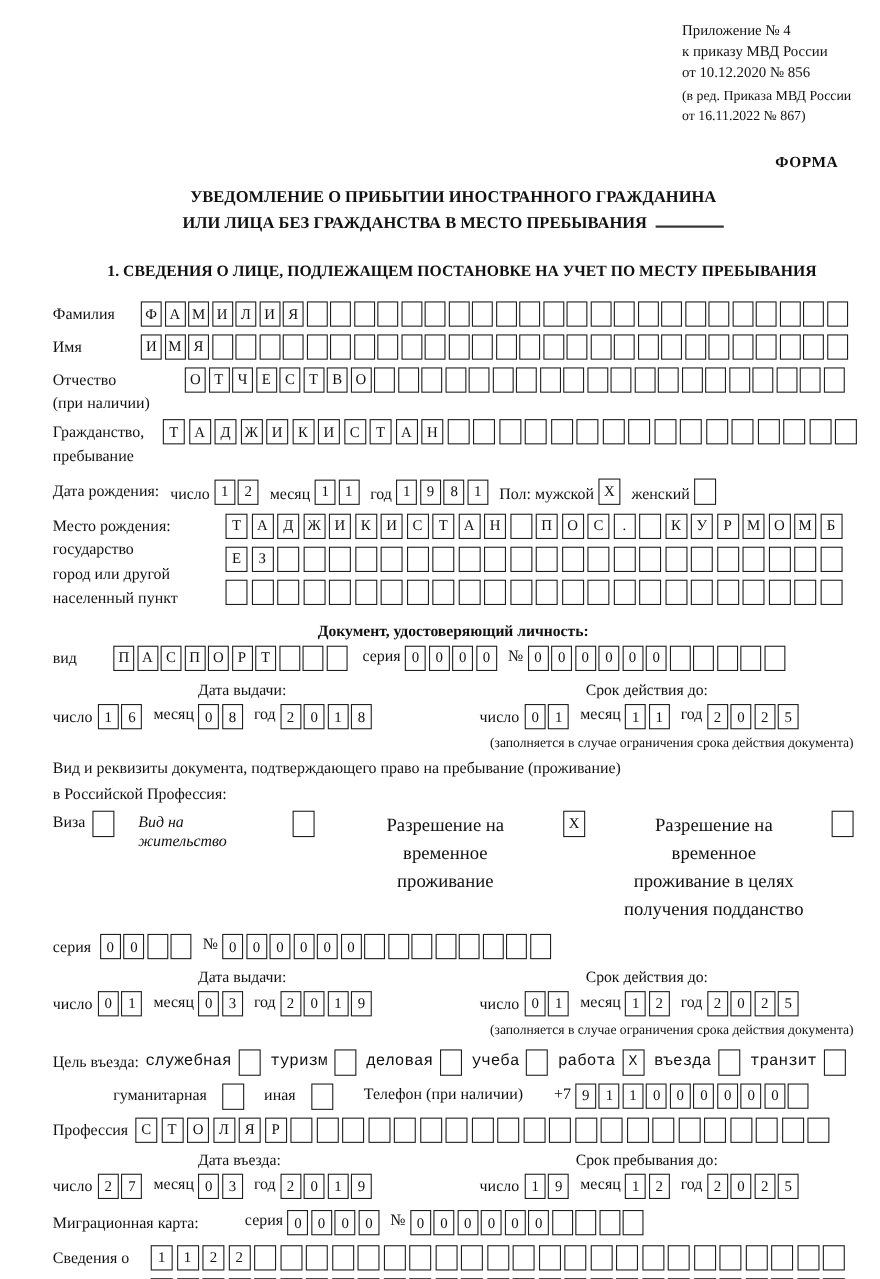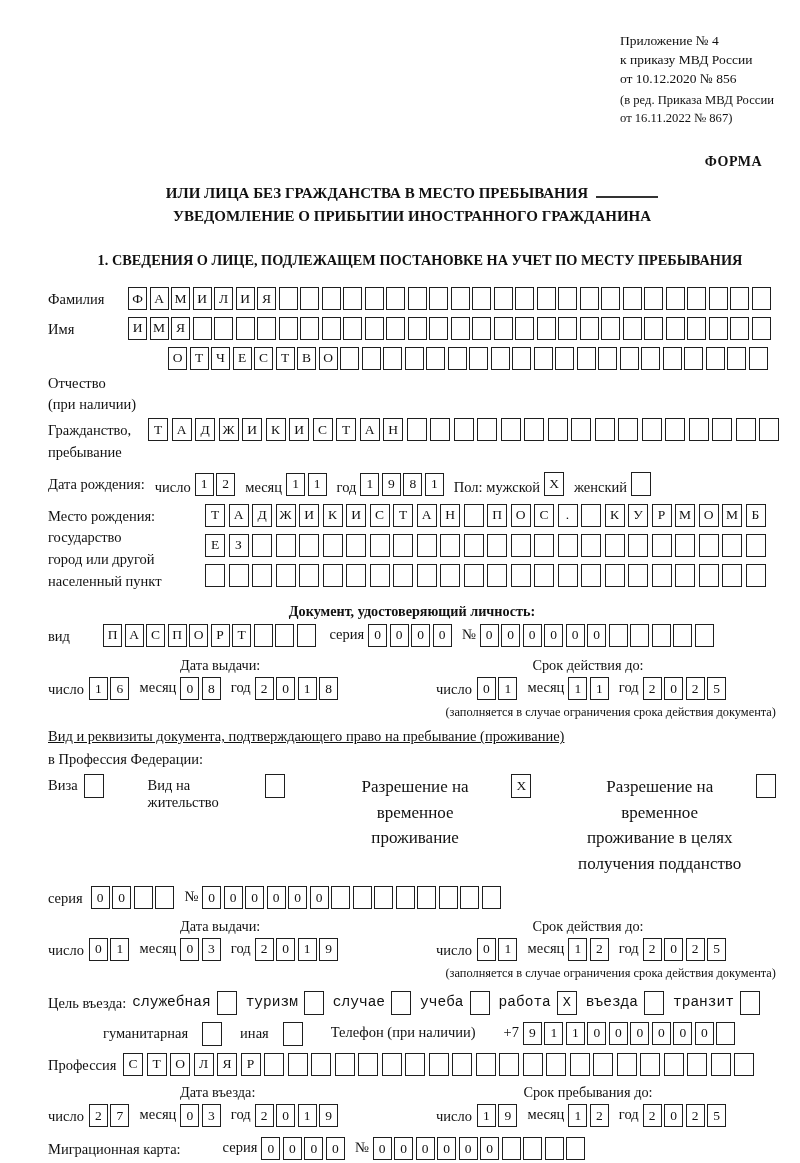"Приложение № 4" .page { padding: 31px 24px 0 48px -> 18px 24px 0 48px }
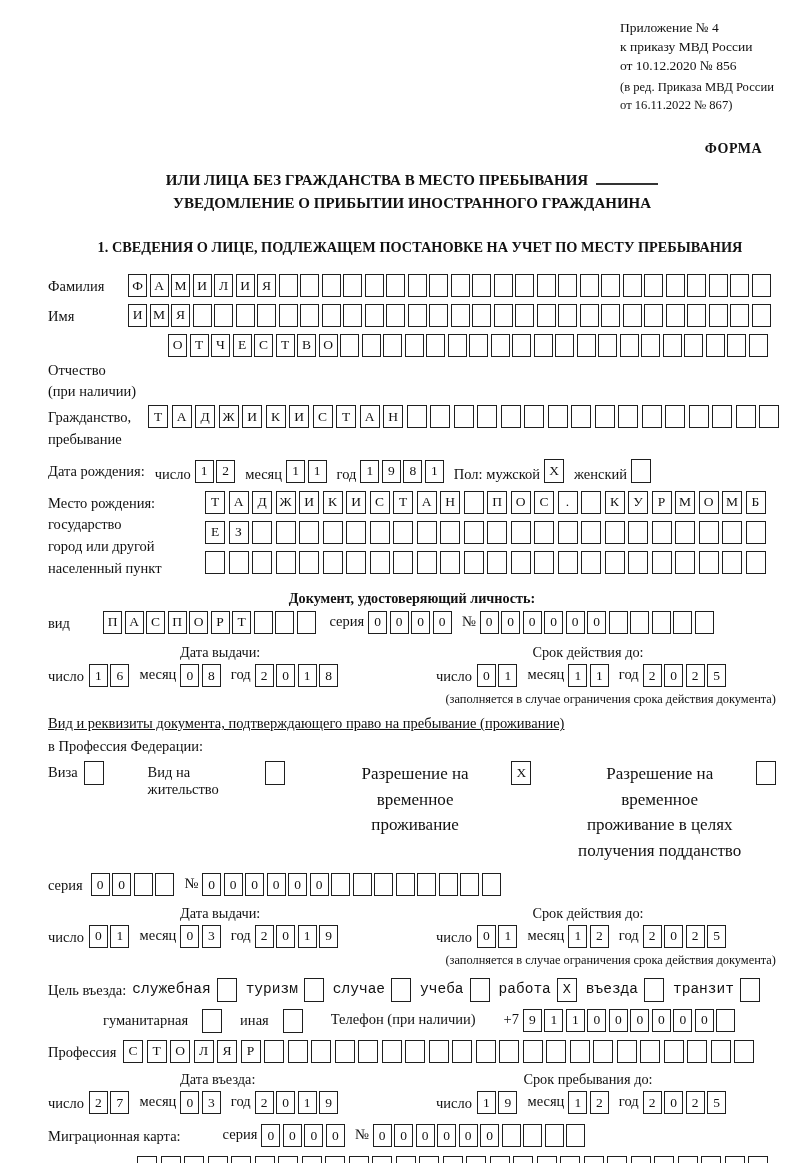"ИЛИ ЛИЦА БЕЗ ГРАЖДАНСТВА В" div { order: before "УВЕДОМЛЕНИЕ О ПРИБЫТИИ ИНОСТРАННОГО" -> after "УВЕДОМЛЕНИЕ О ПРИБЫТИИ ИНОСТРАННОГО" }
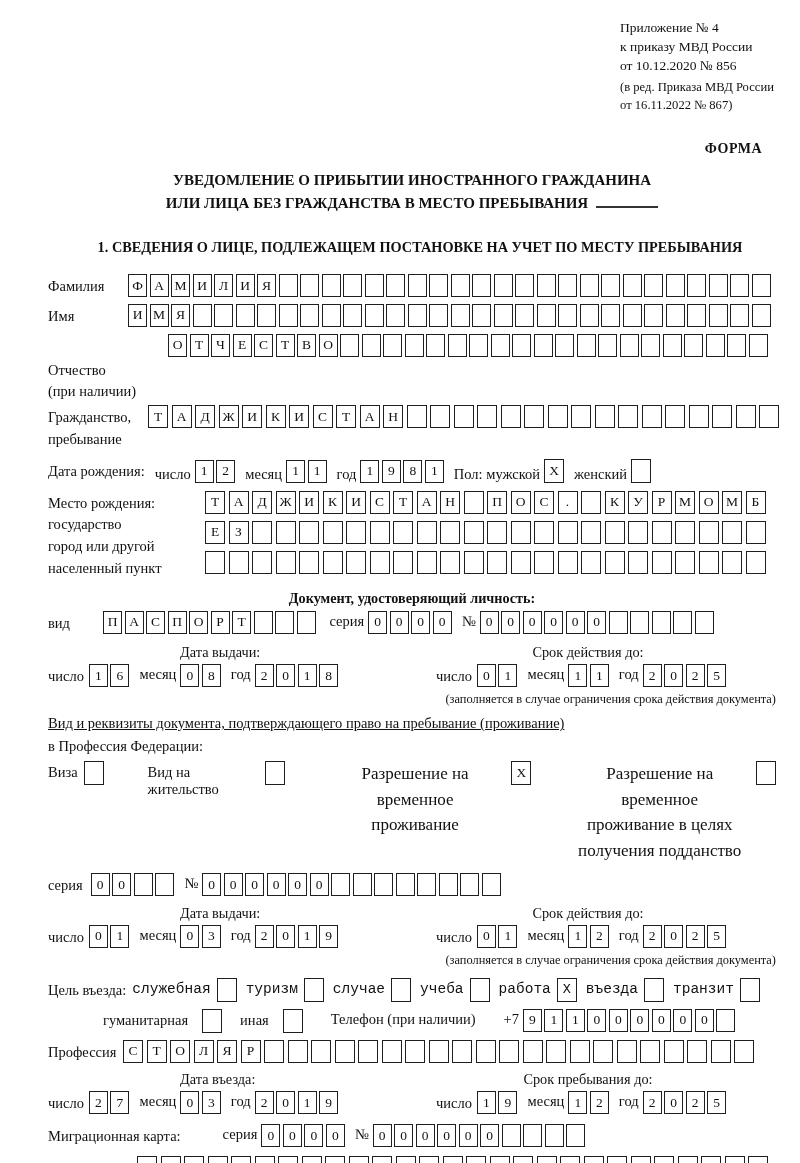"Отчество" .w120 { margin-top: 24px -> none }
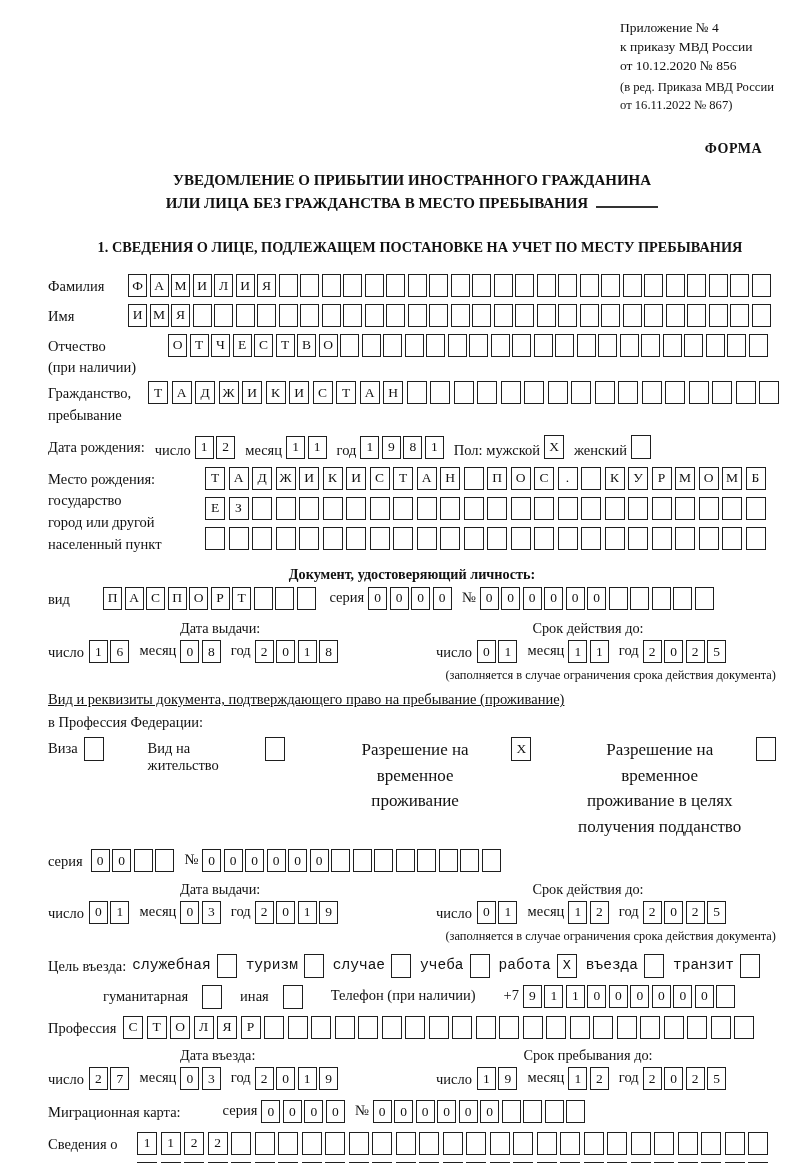"Вид и реквизиты документа," div { text-decoration: underline -> none }
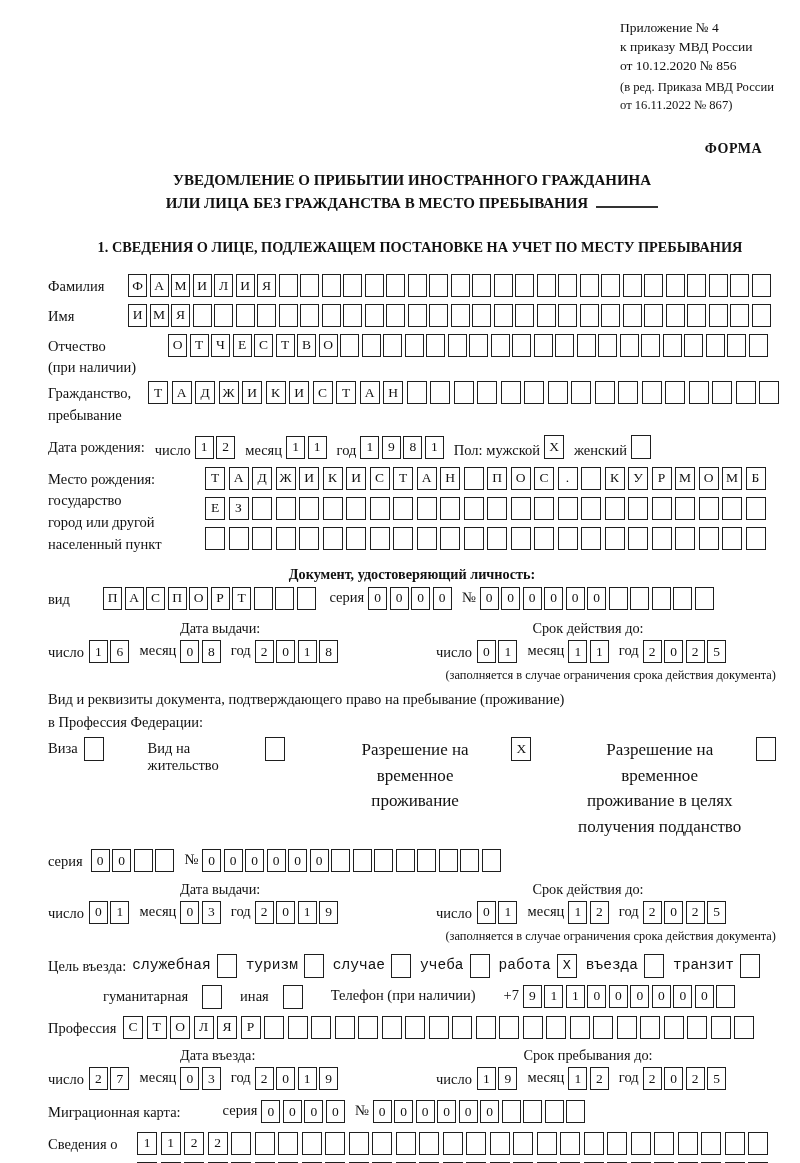"в Профессия Федерации:" div { text: Профессия Федерации -> Российской Профессия }
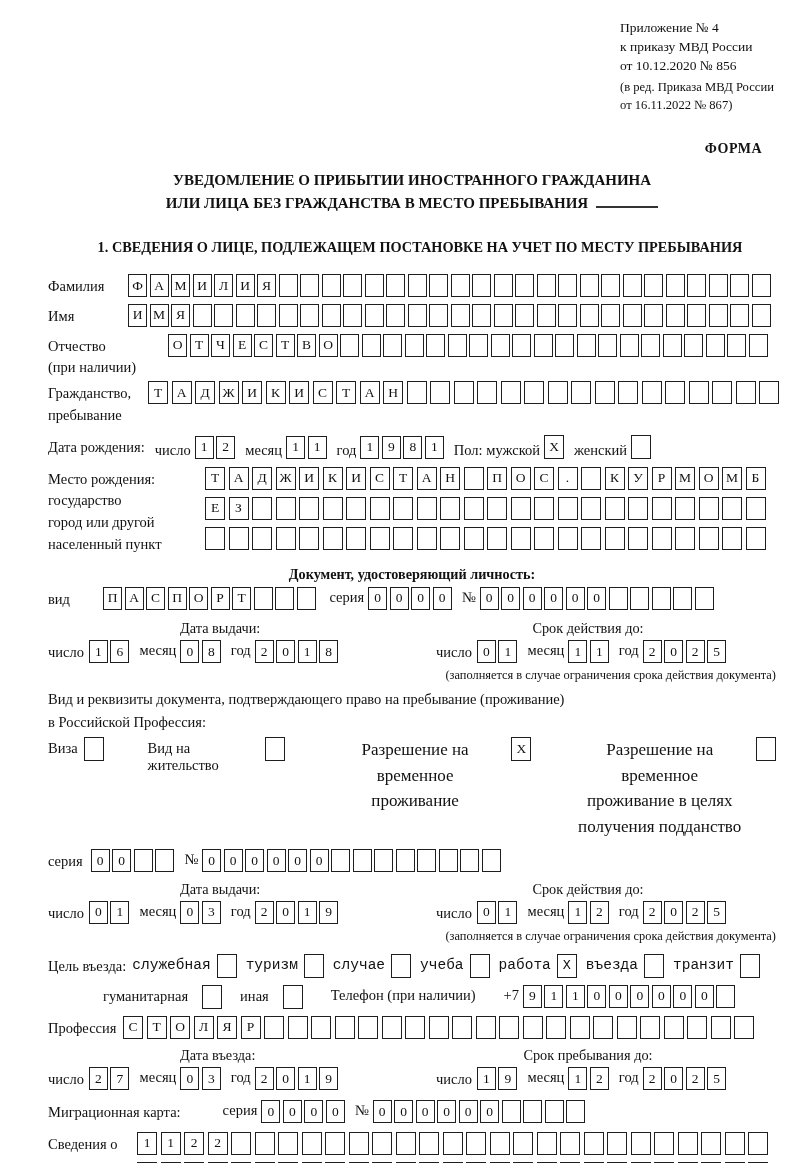"Виза" div.frow { gap: 22px -> none }
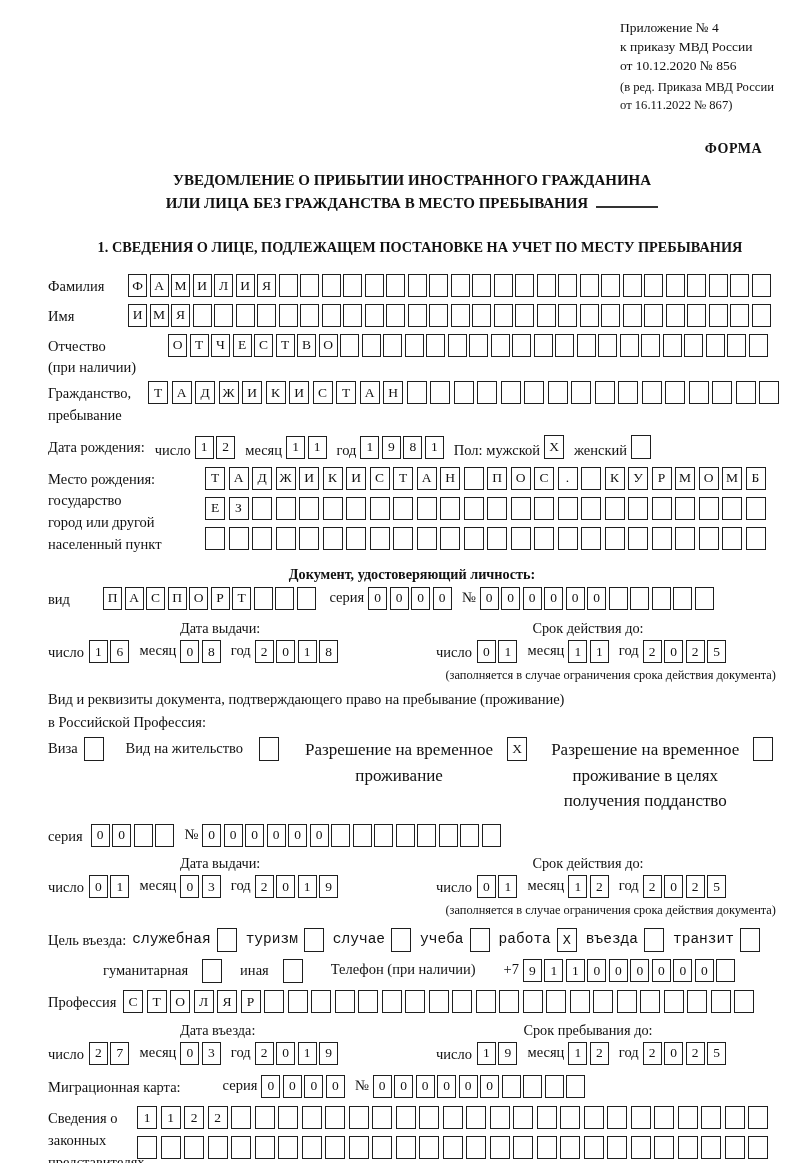"Вид на жительство" div.opt { font-style: none -> italic }
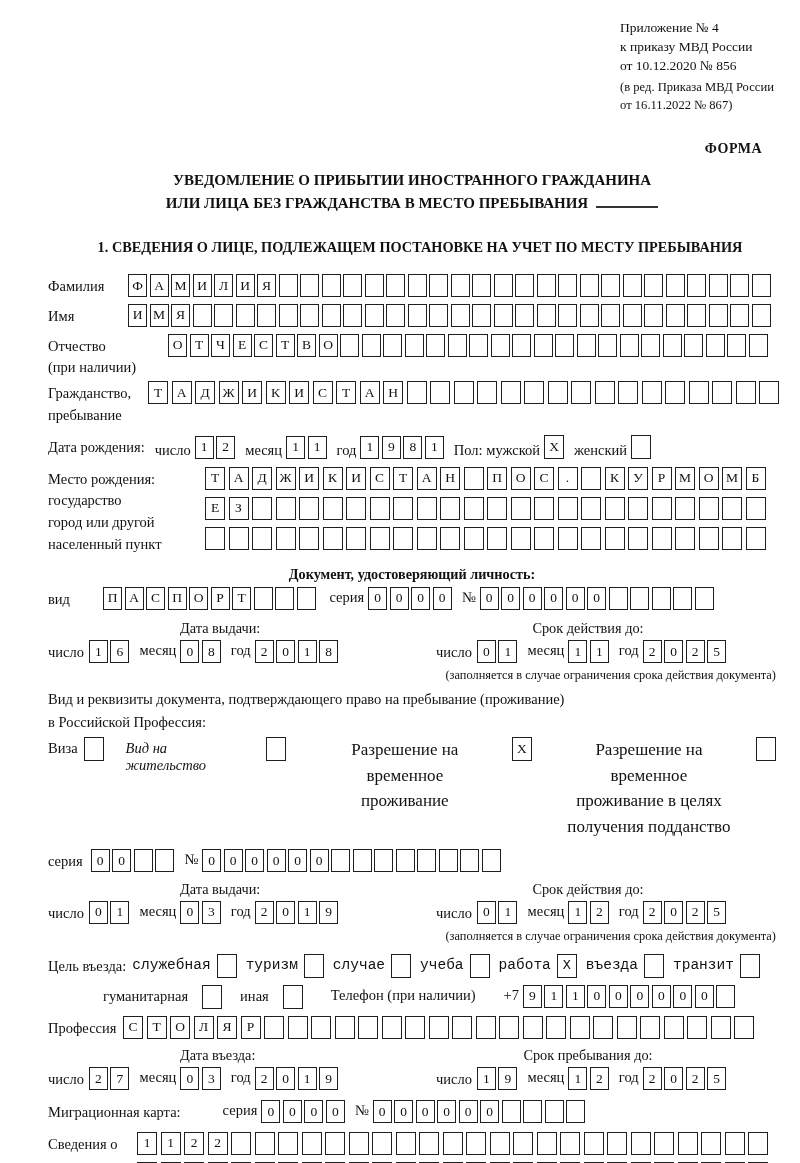"случае" div.optlbl { text: случае -> деловая }
